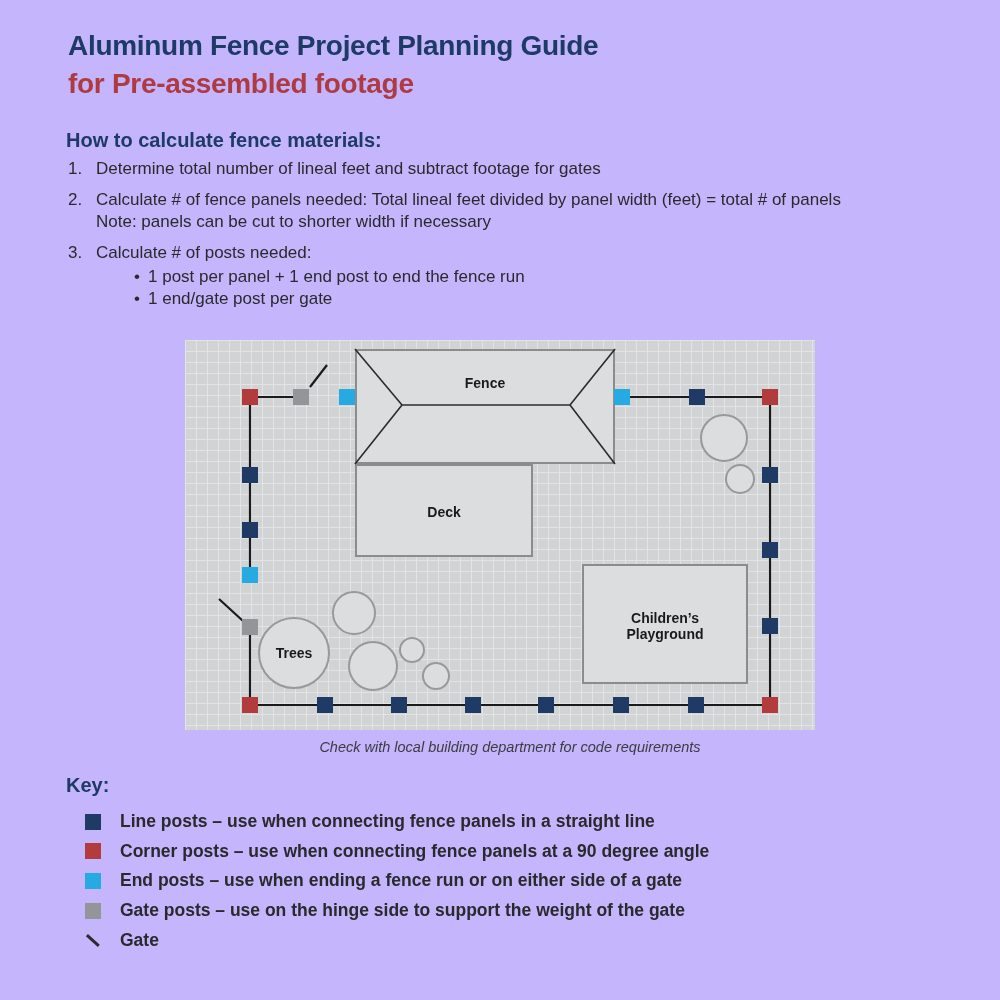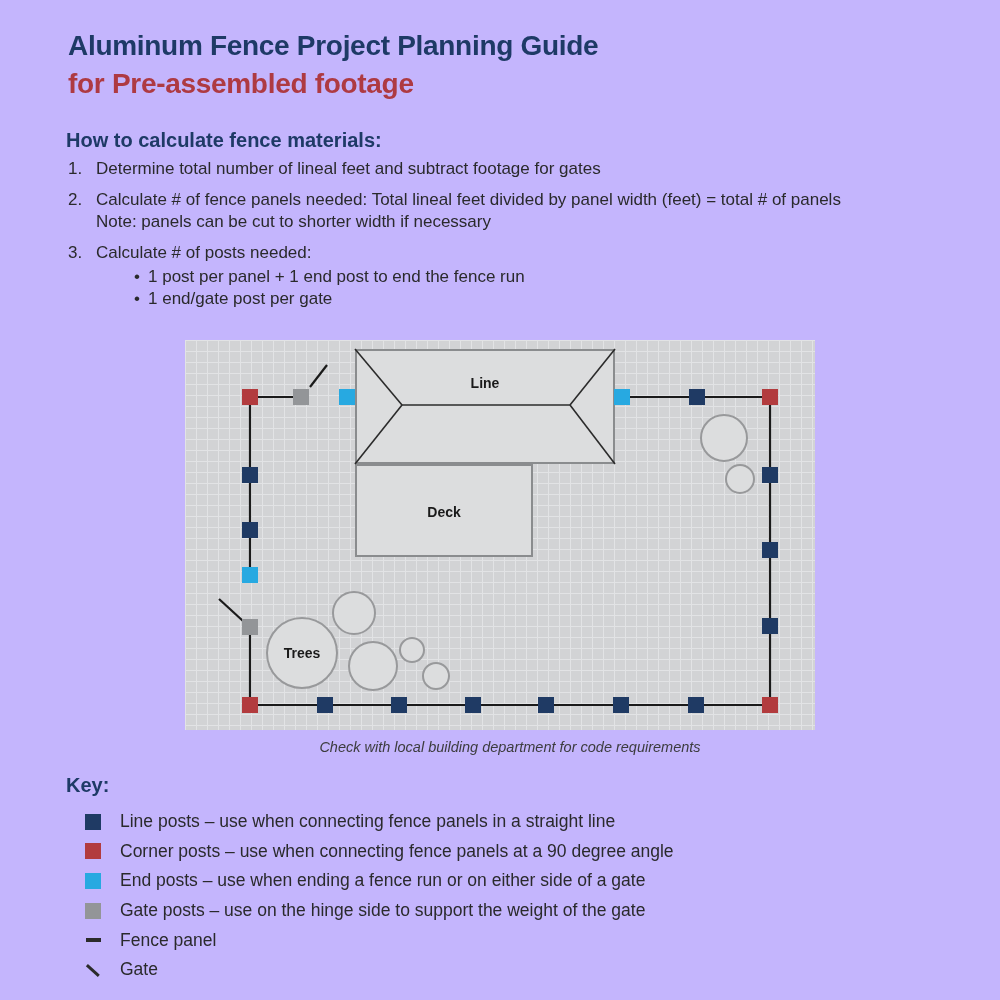"Line" div.shape-label { text: Line -> Fence }
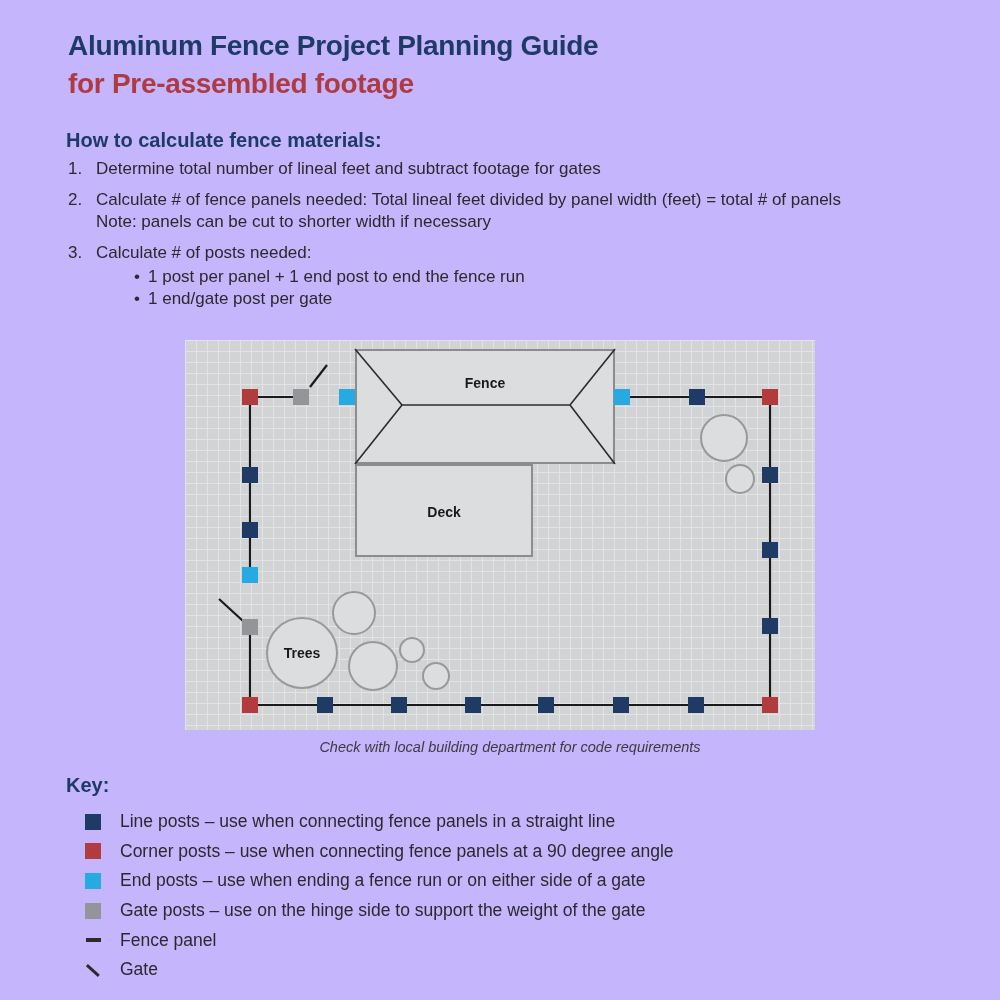"Children’s" div.shape { html: none -> <div> <div> <span>Children’s</span><br> <span>Playground</span> </div> </div> }
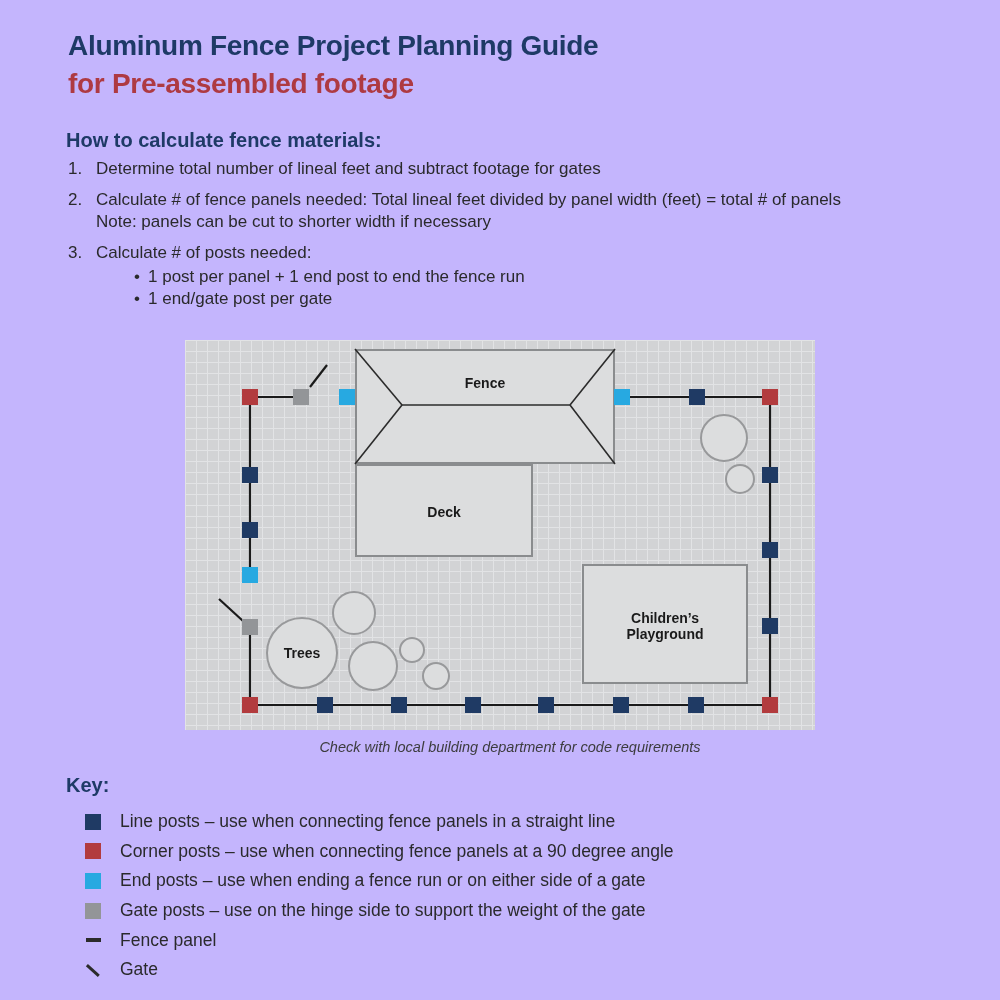"Trees" div.circle { left: 81px -> 73px }
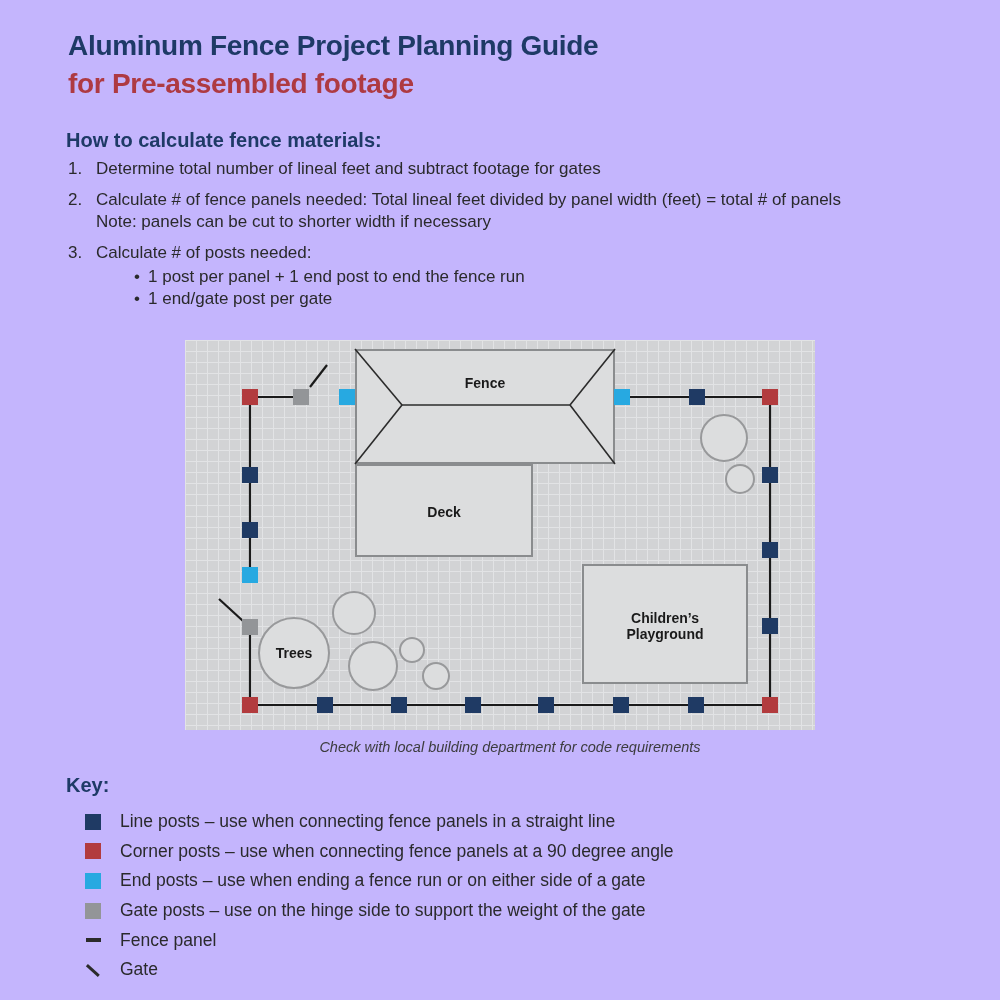"Line posts – use when" .key-item { font-weight: none -> bold }
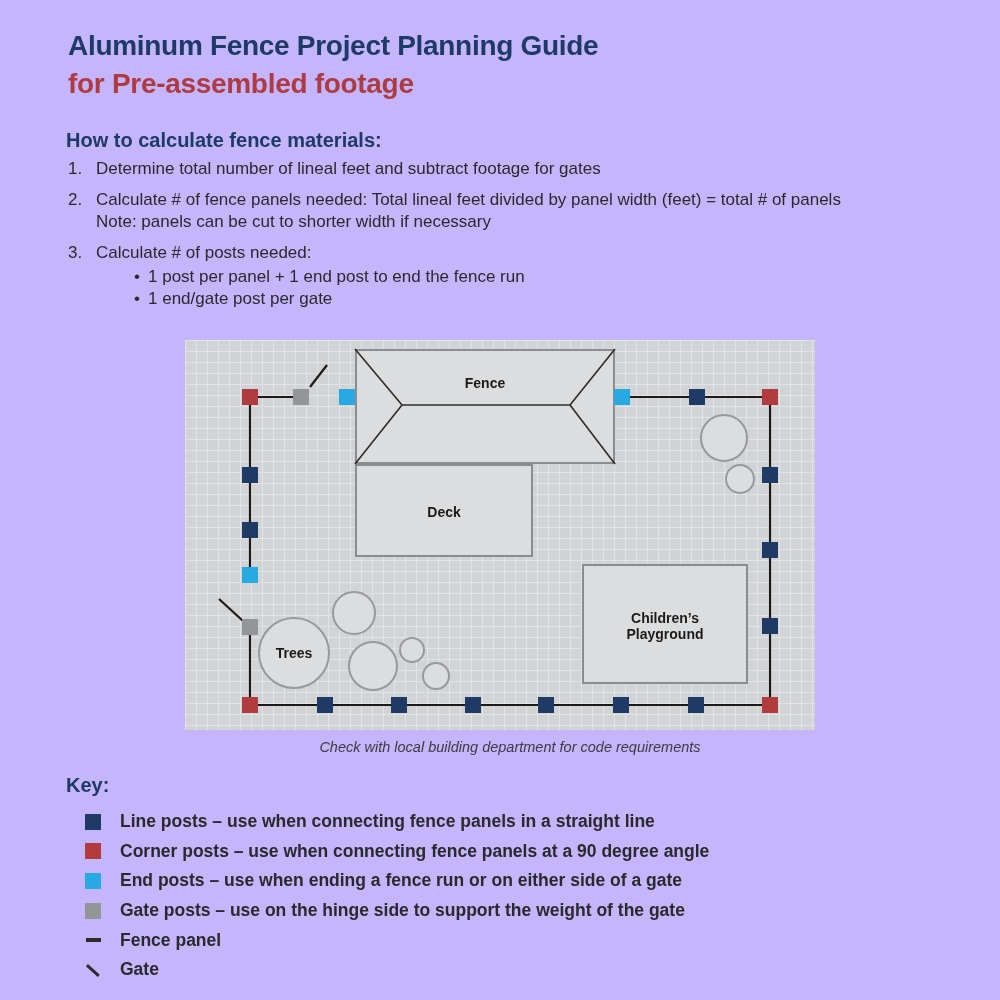"Fence panel" div.key-item { html: <div> <div> <div></div> </div> <div>Fence panel</div> </div> -> none }
